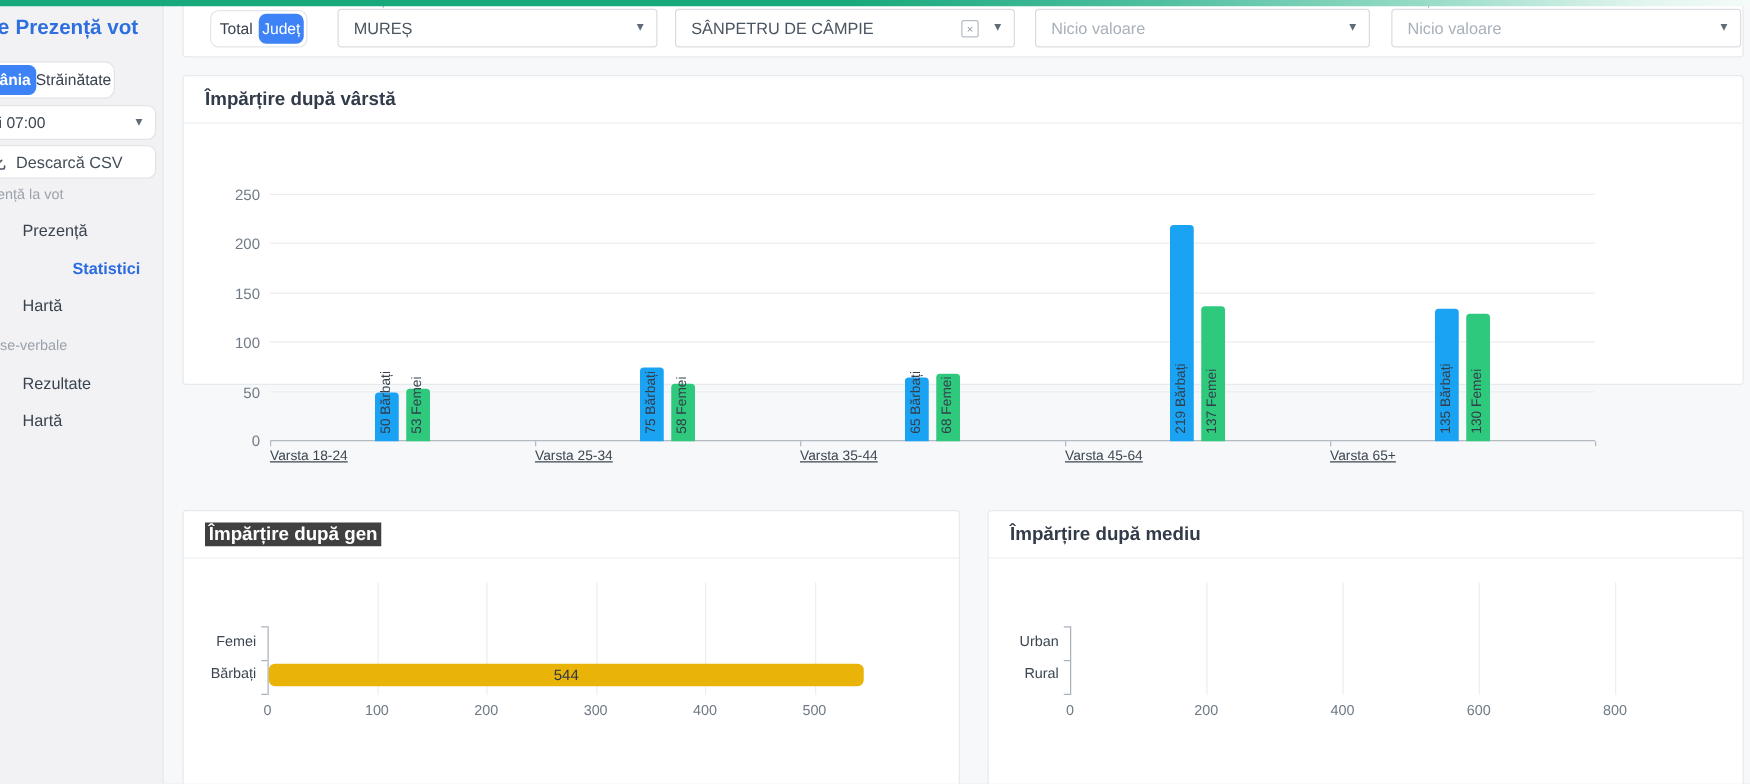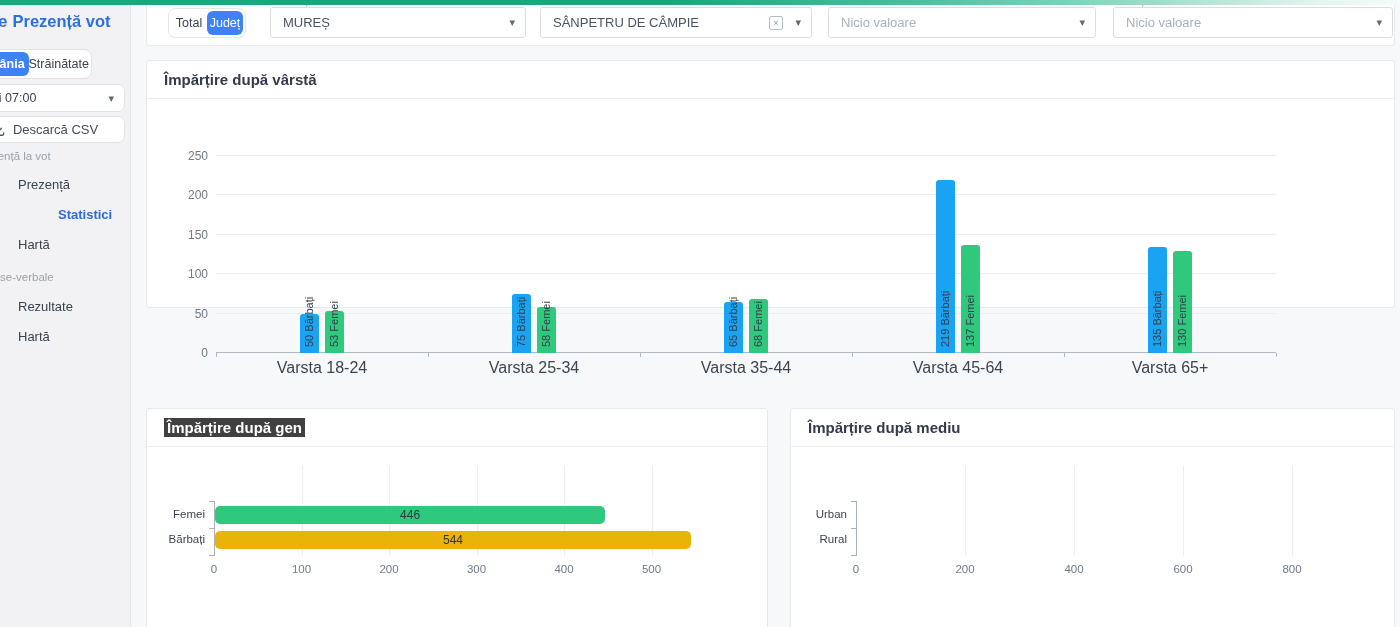"Varsta 18-24" .xlab { font-size: 16px -> 11px; text-align: center -> left; text-decoration: none -> underline }
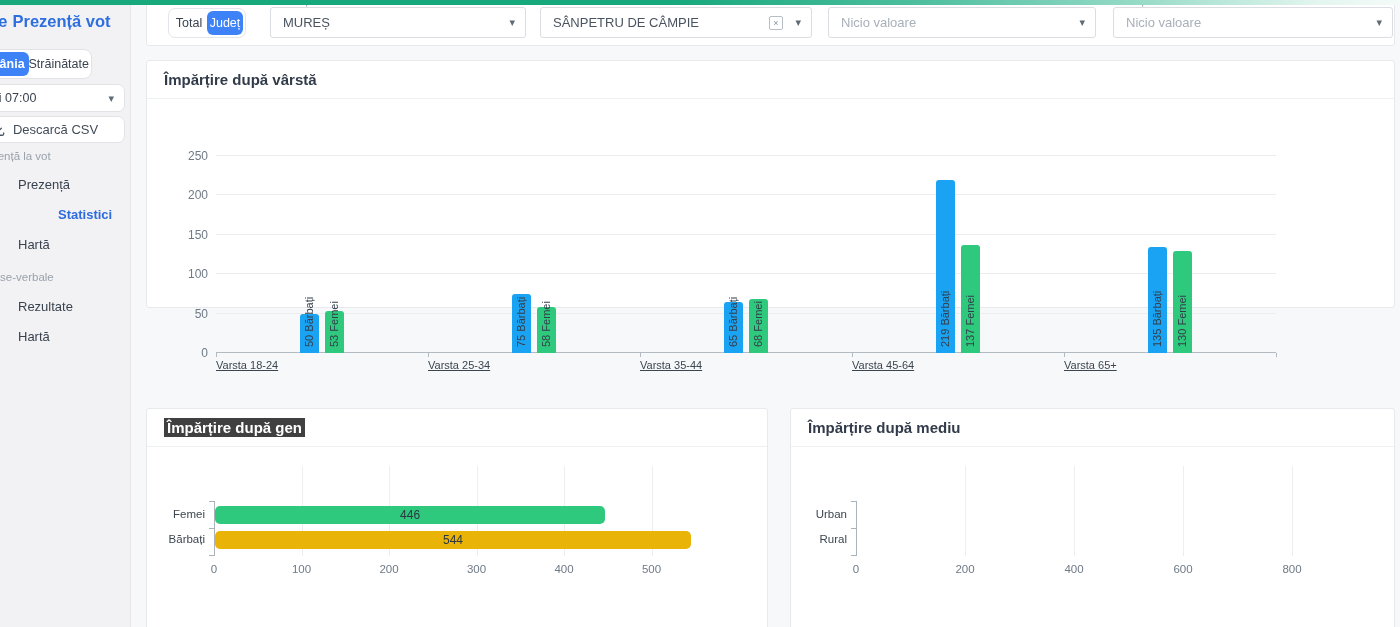"446" div.hbar { html: <div> <span>446</span> </div> -> none }
